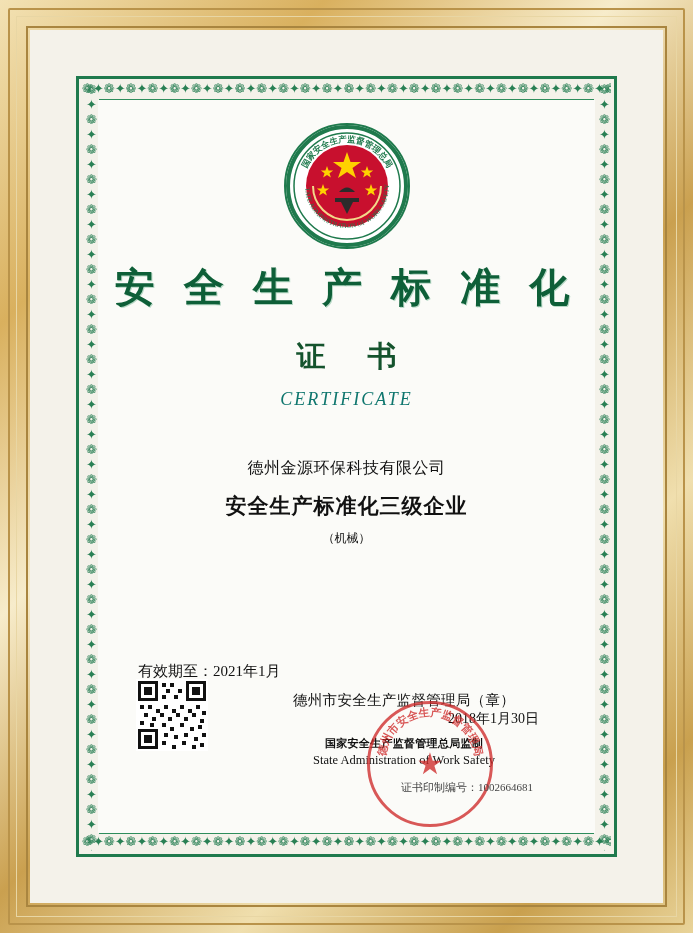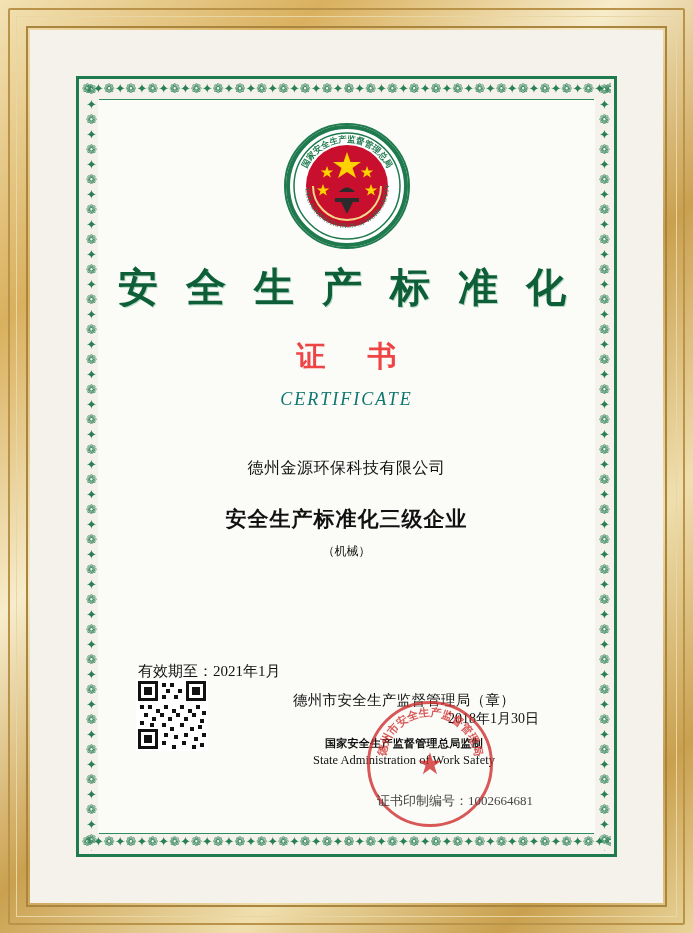"安 全 生 产 标" .title-cn { font-family: Liberation Serif, serif -> Liberation Sans, sans-serif }
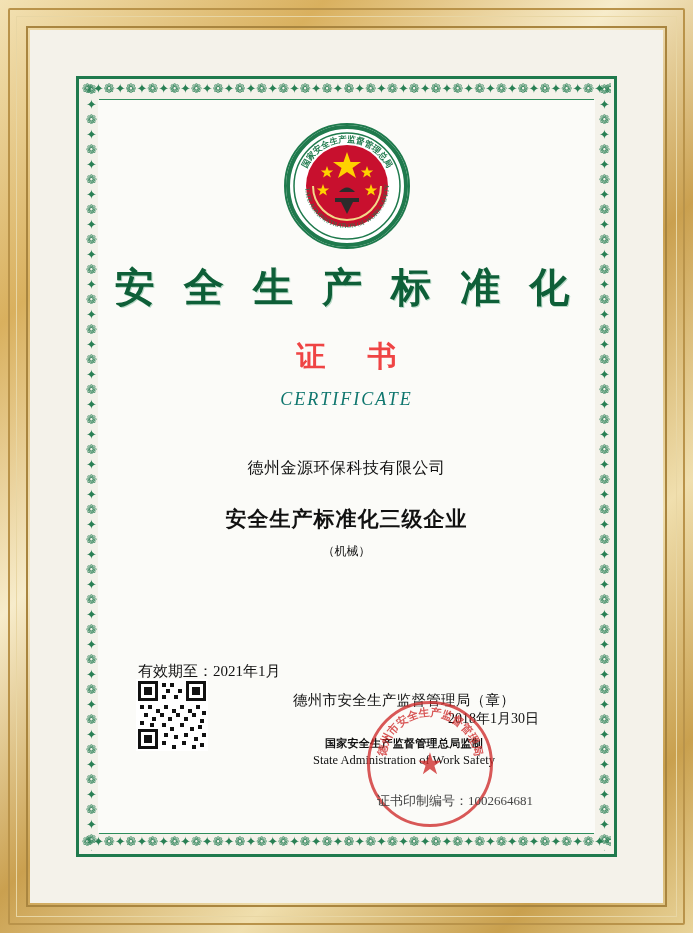"证 书" .cert-cn { color: #ef4444 -> #14532d }
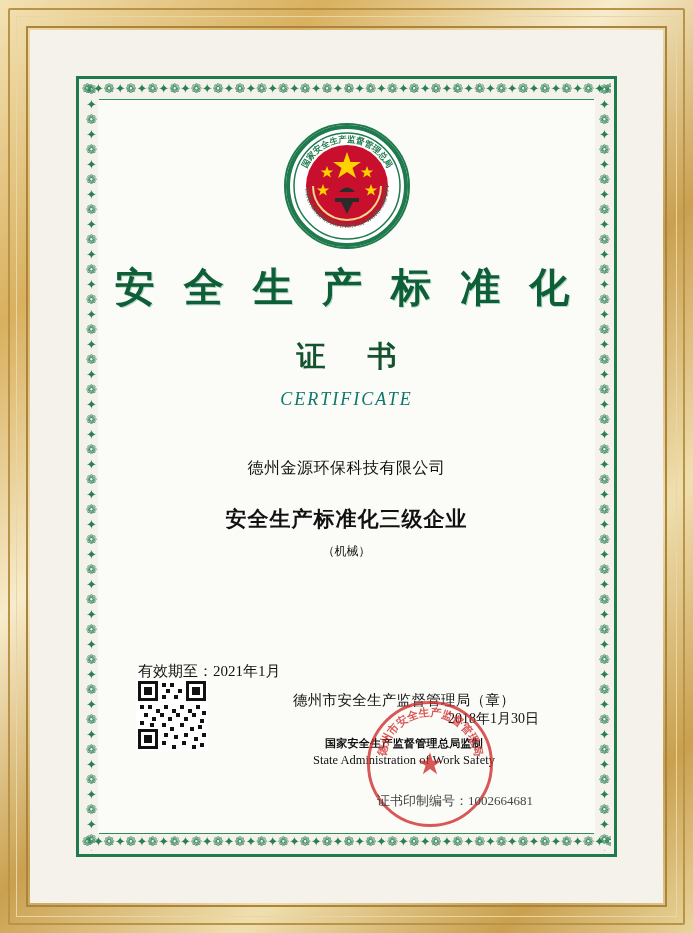"安全生产标准化三级企业" .field-level { margin-top: 26px -> 13px }
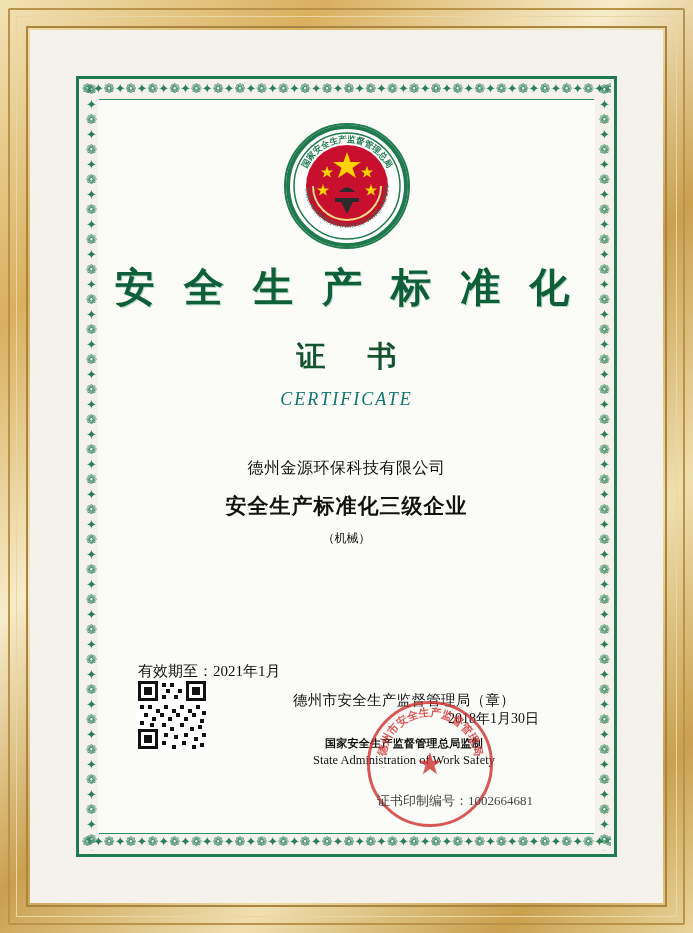"证书印制编号：1002664681" .print-no { bottom: 23px -> 38px; font-size: 13px -> 11px }
